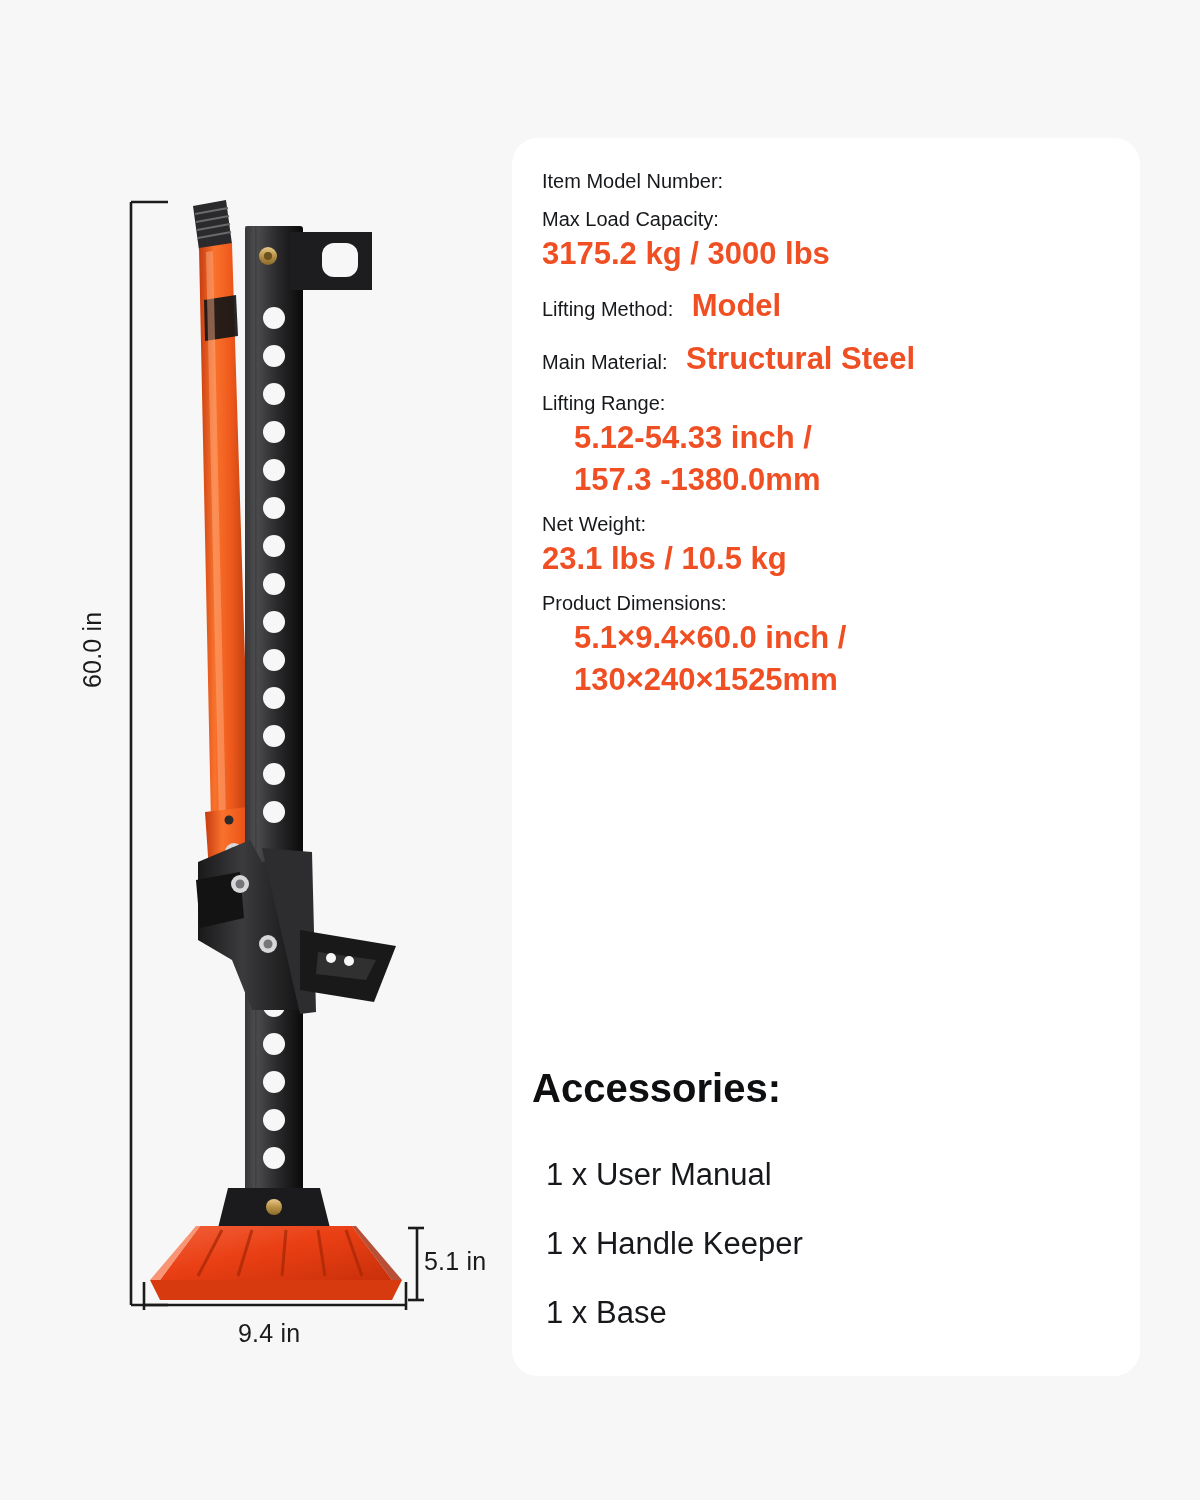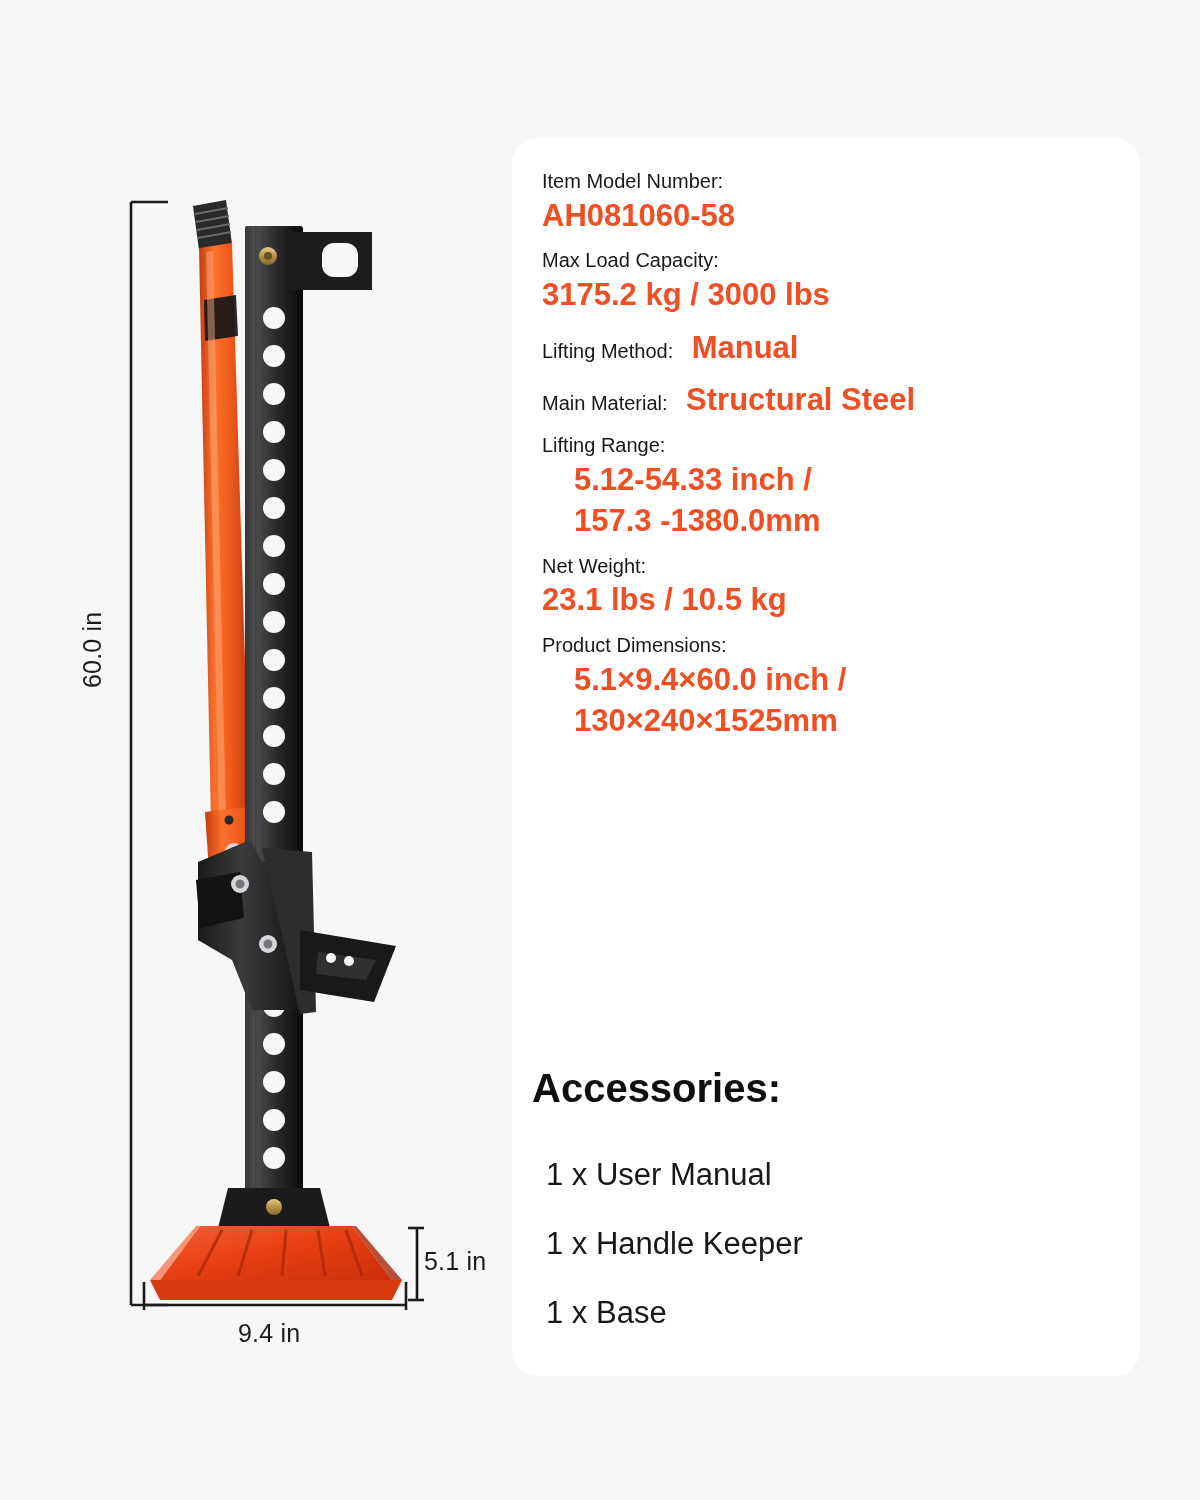"AH081060-58" span.val { html: <span>AH081060-58</span> -> none }
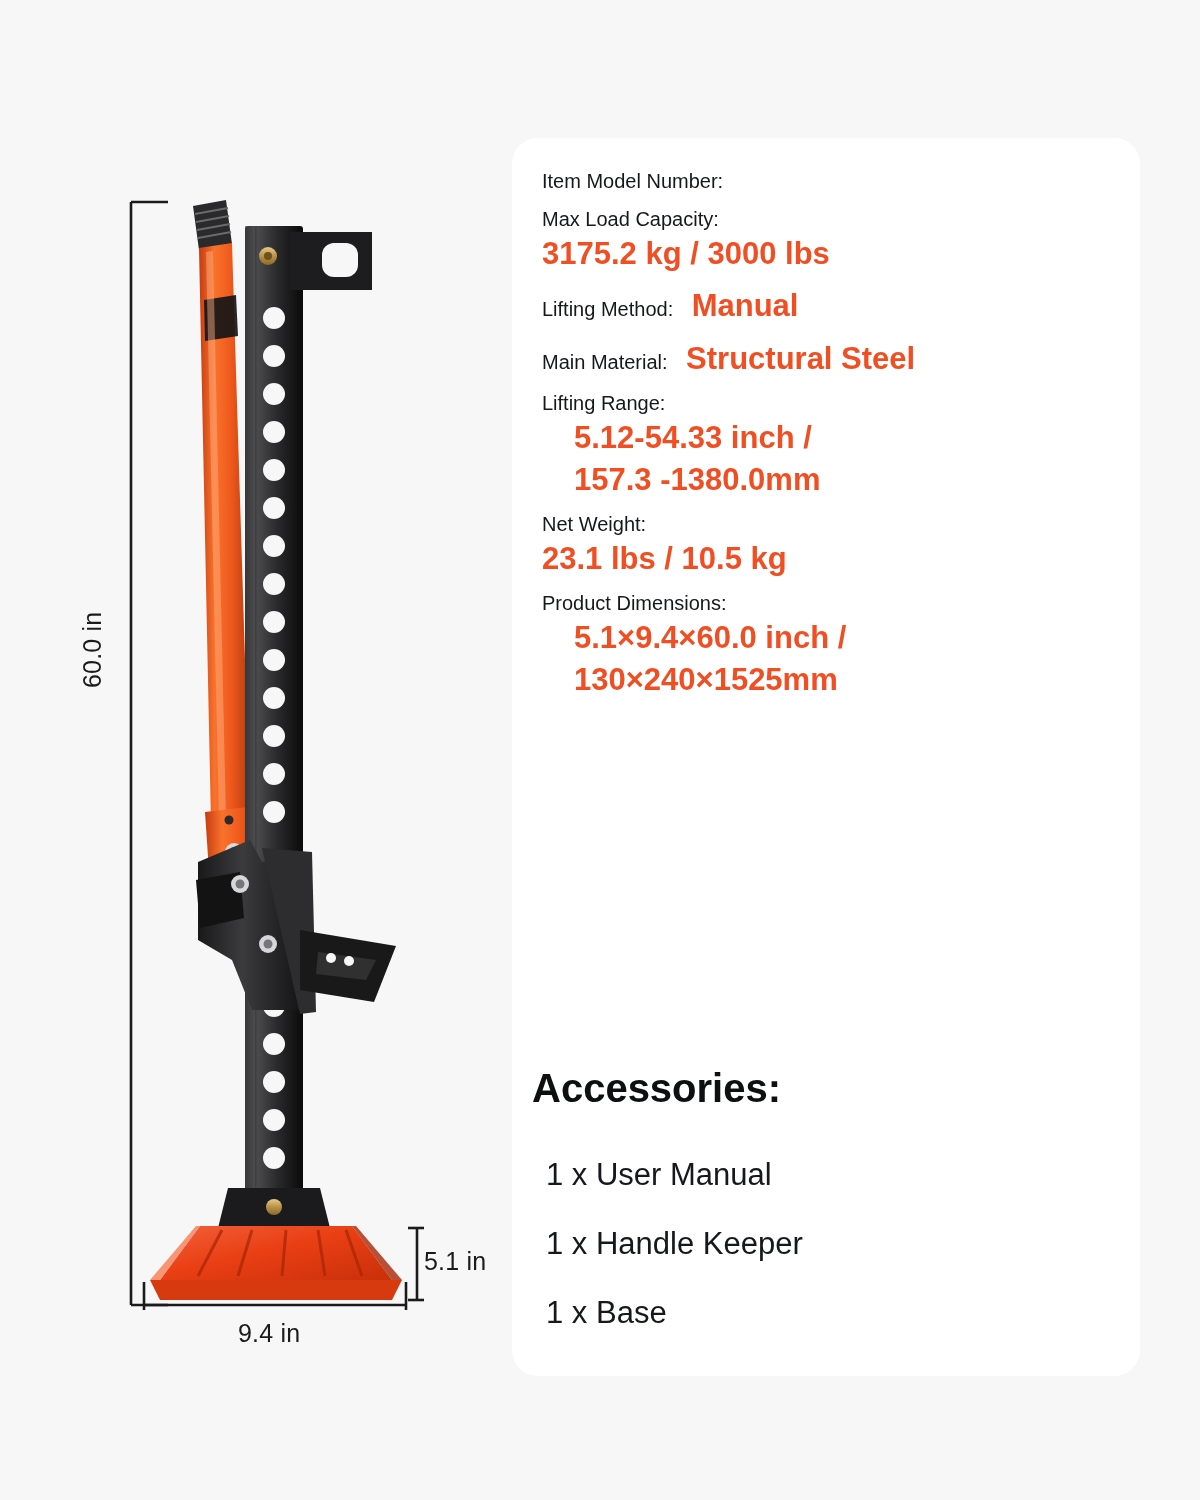"Manual" span.val { text: Manual -> Model }
